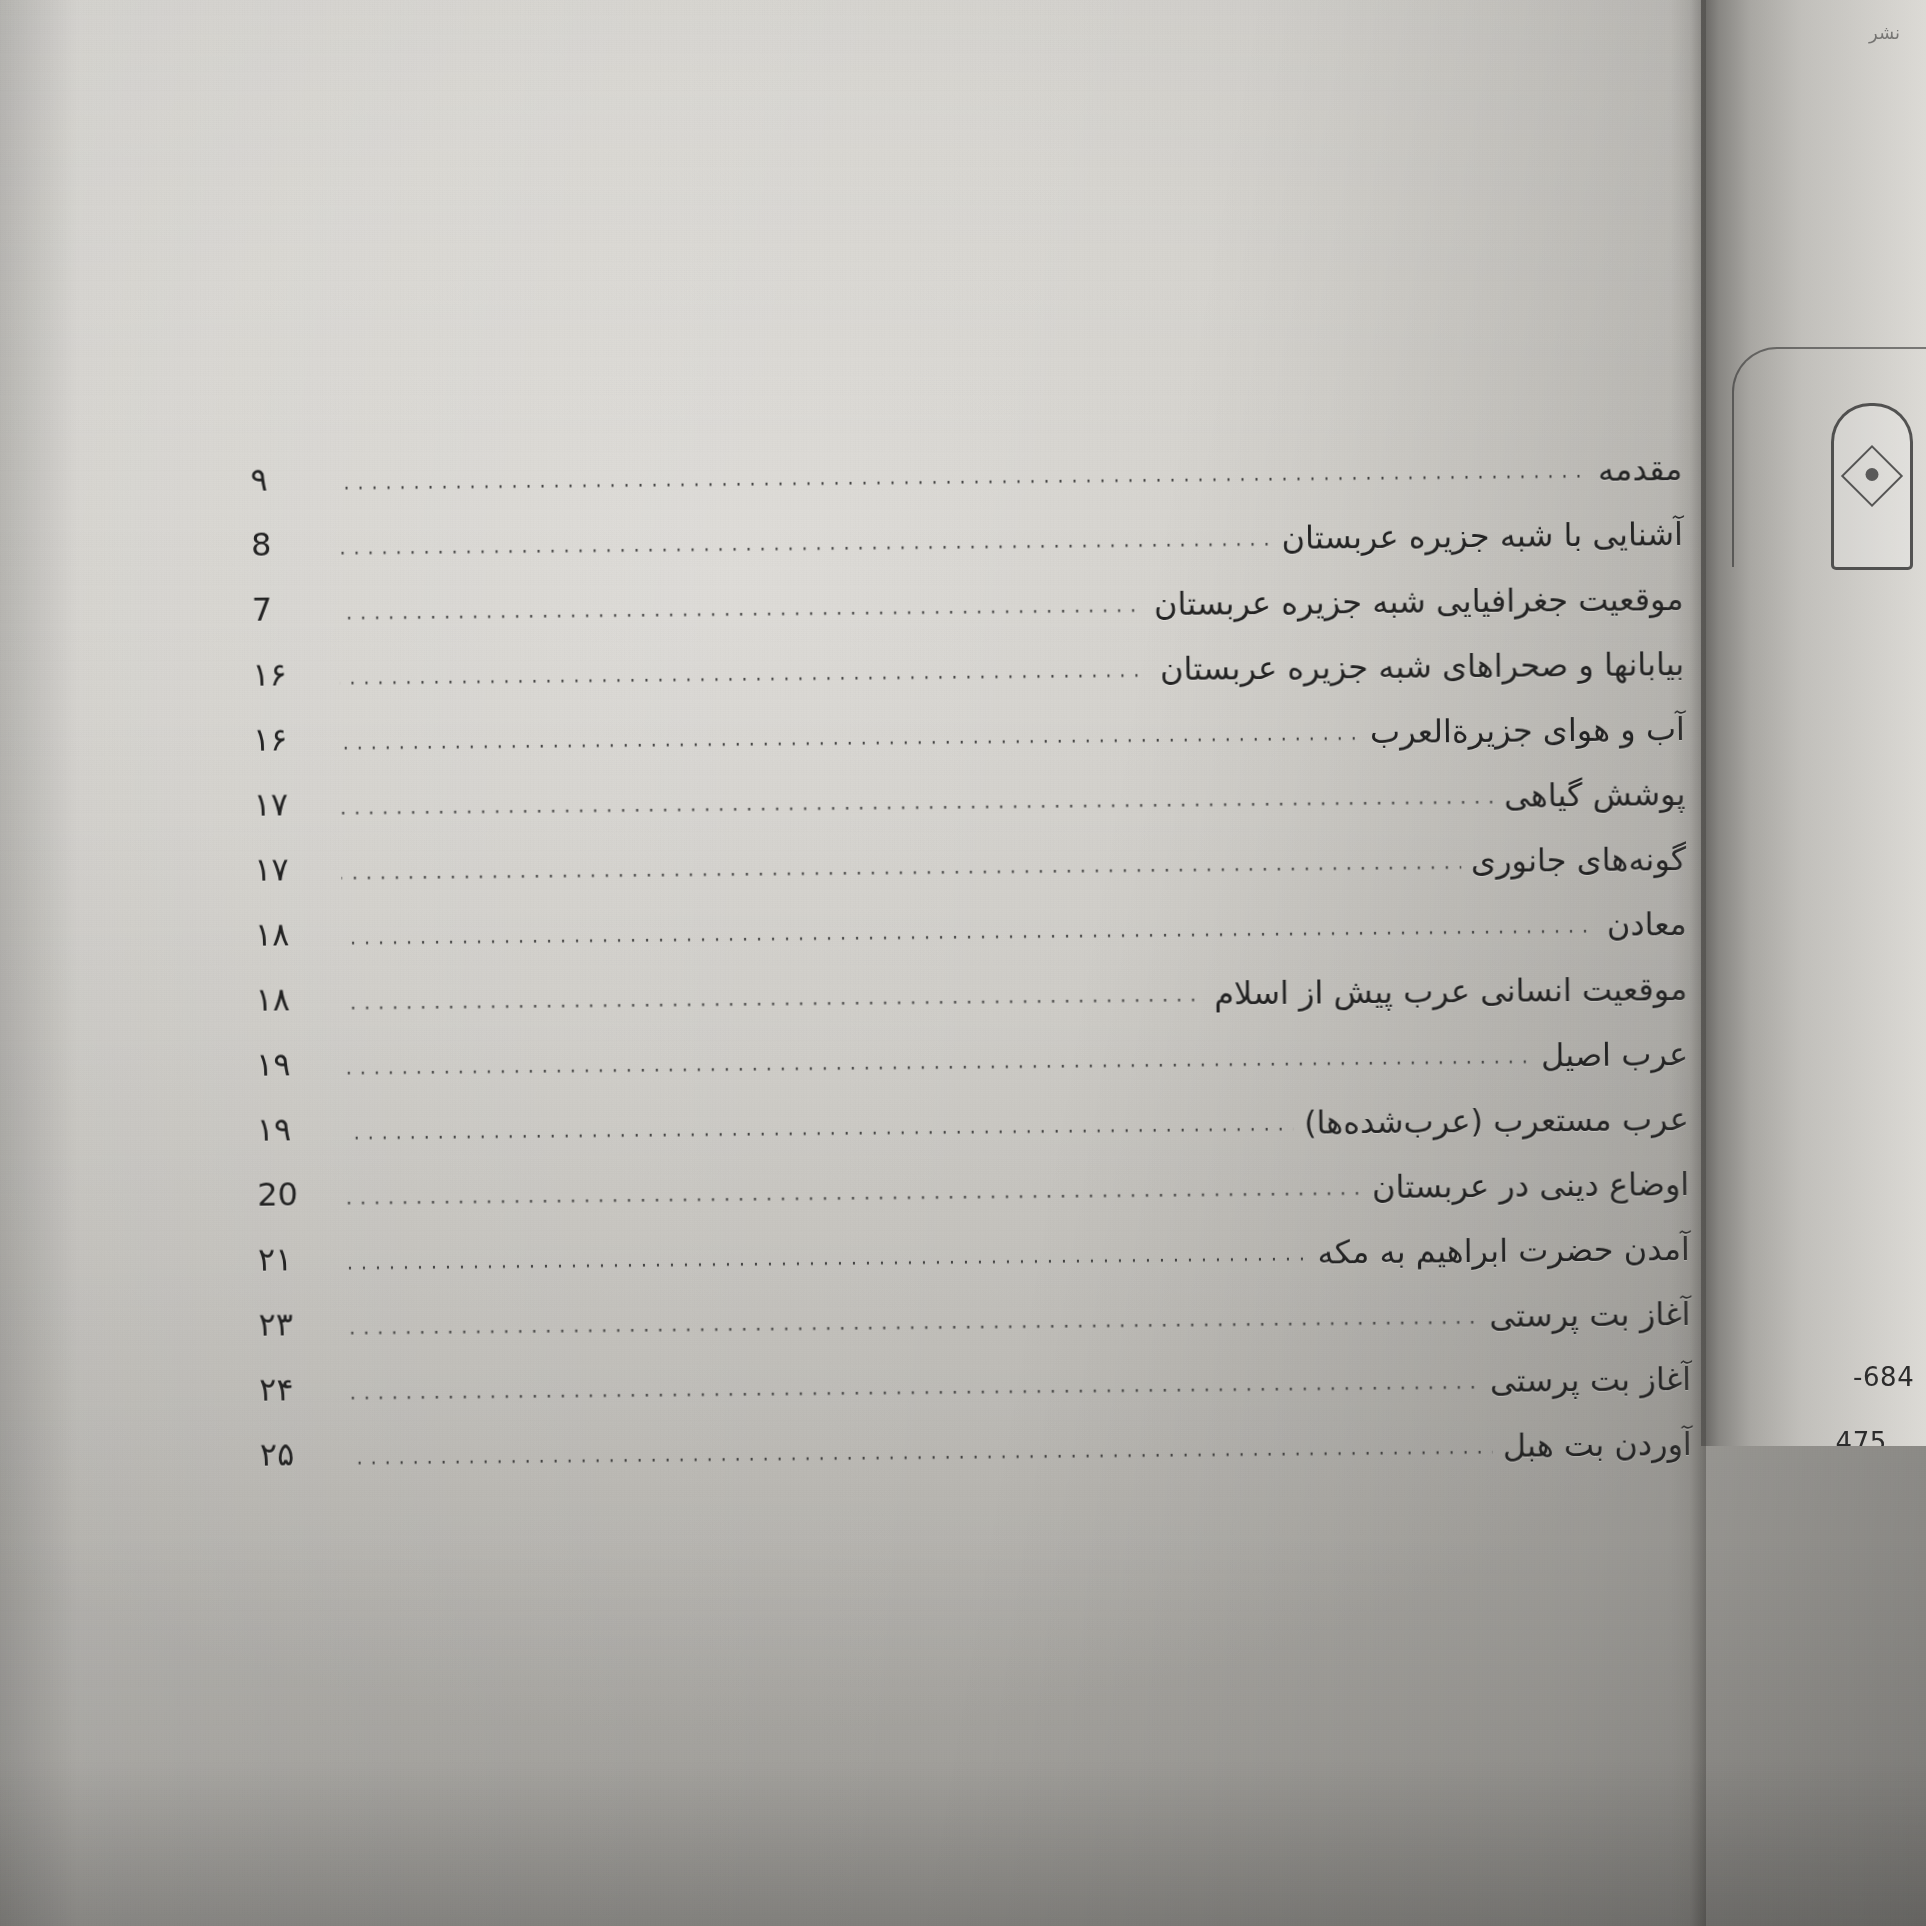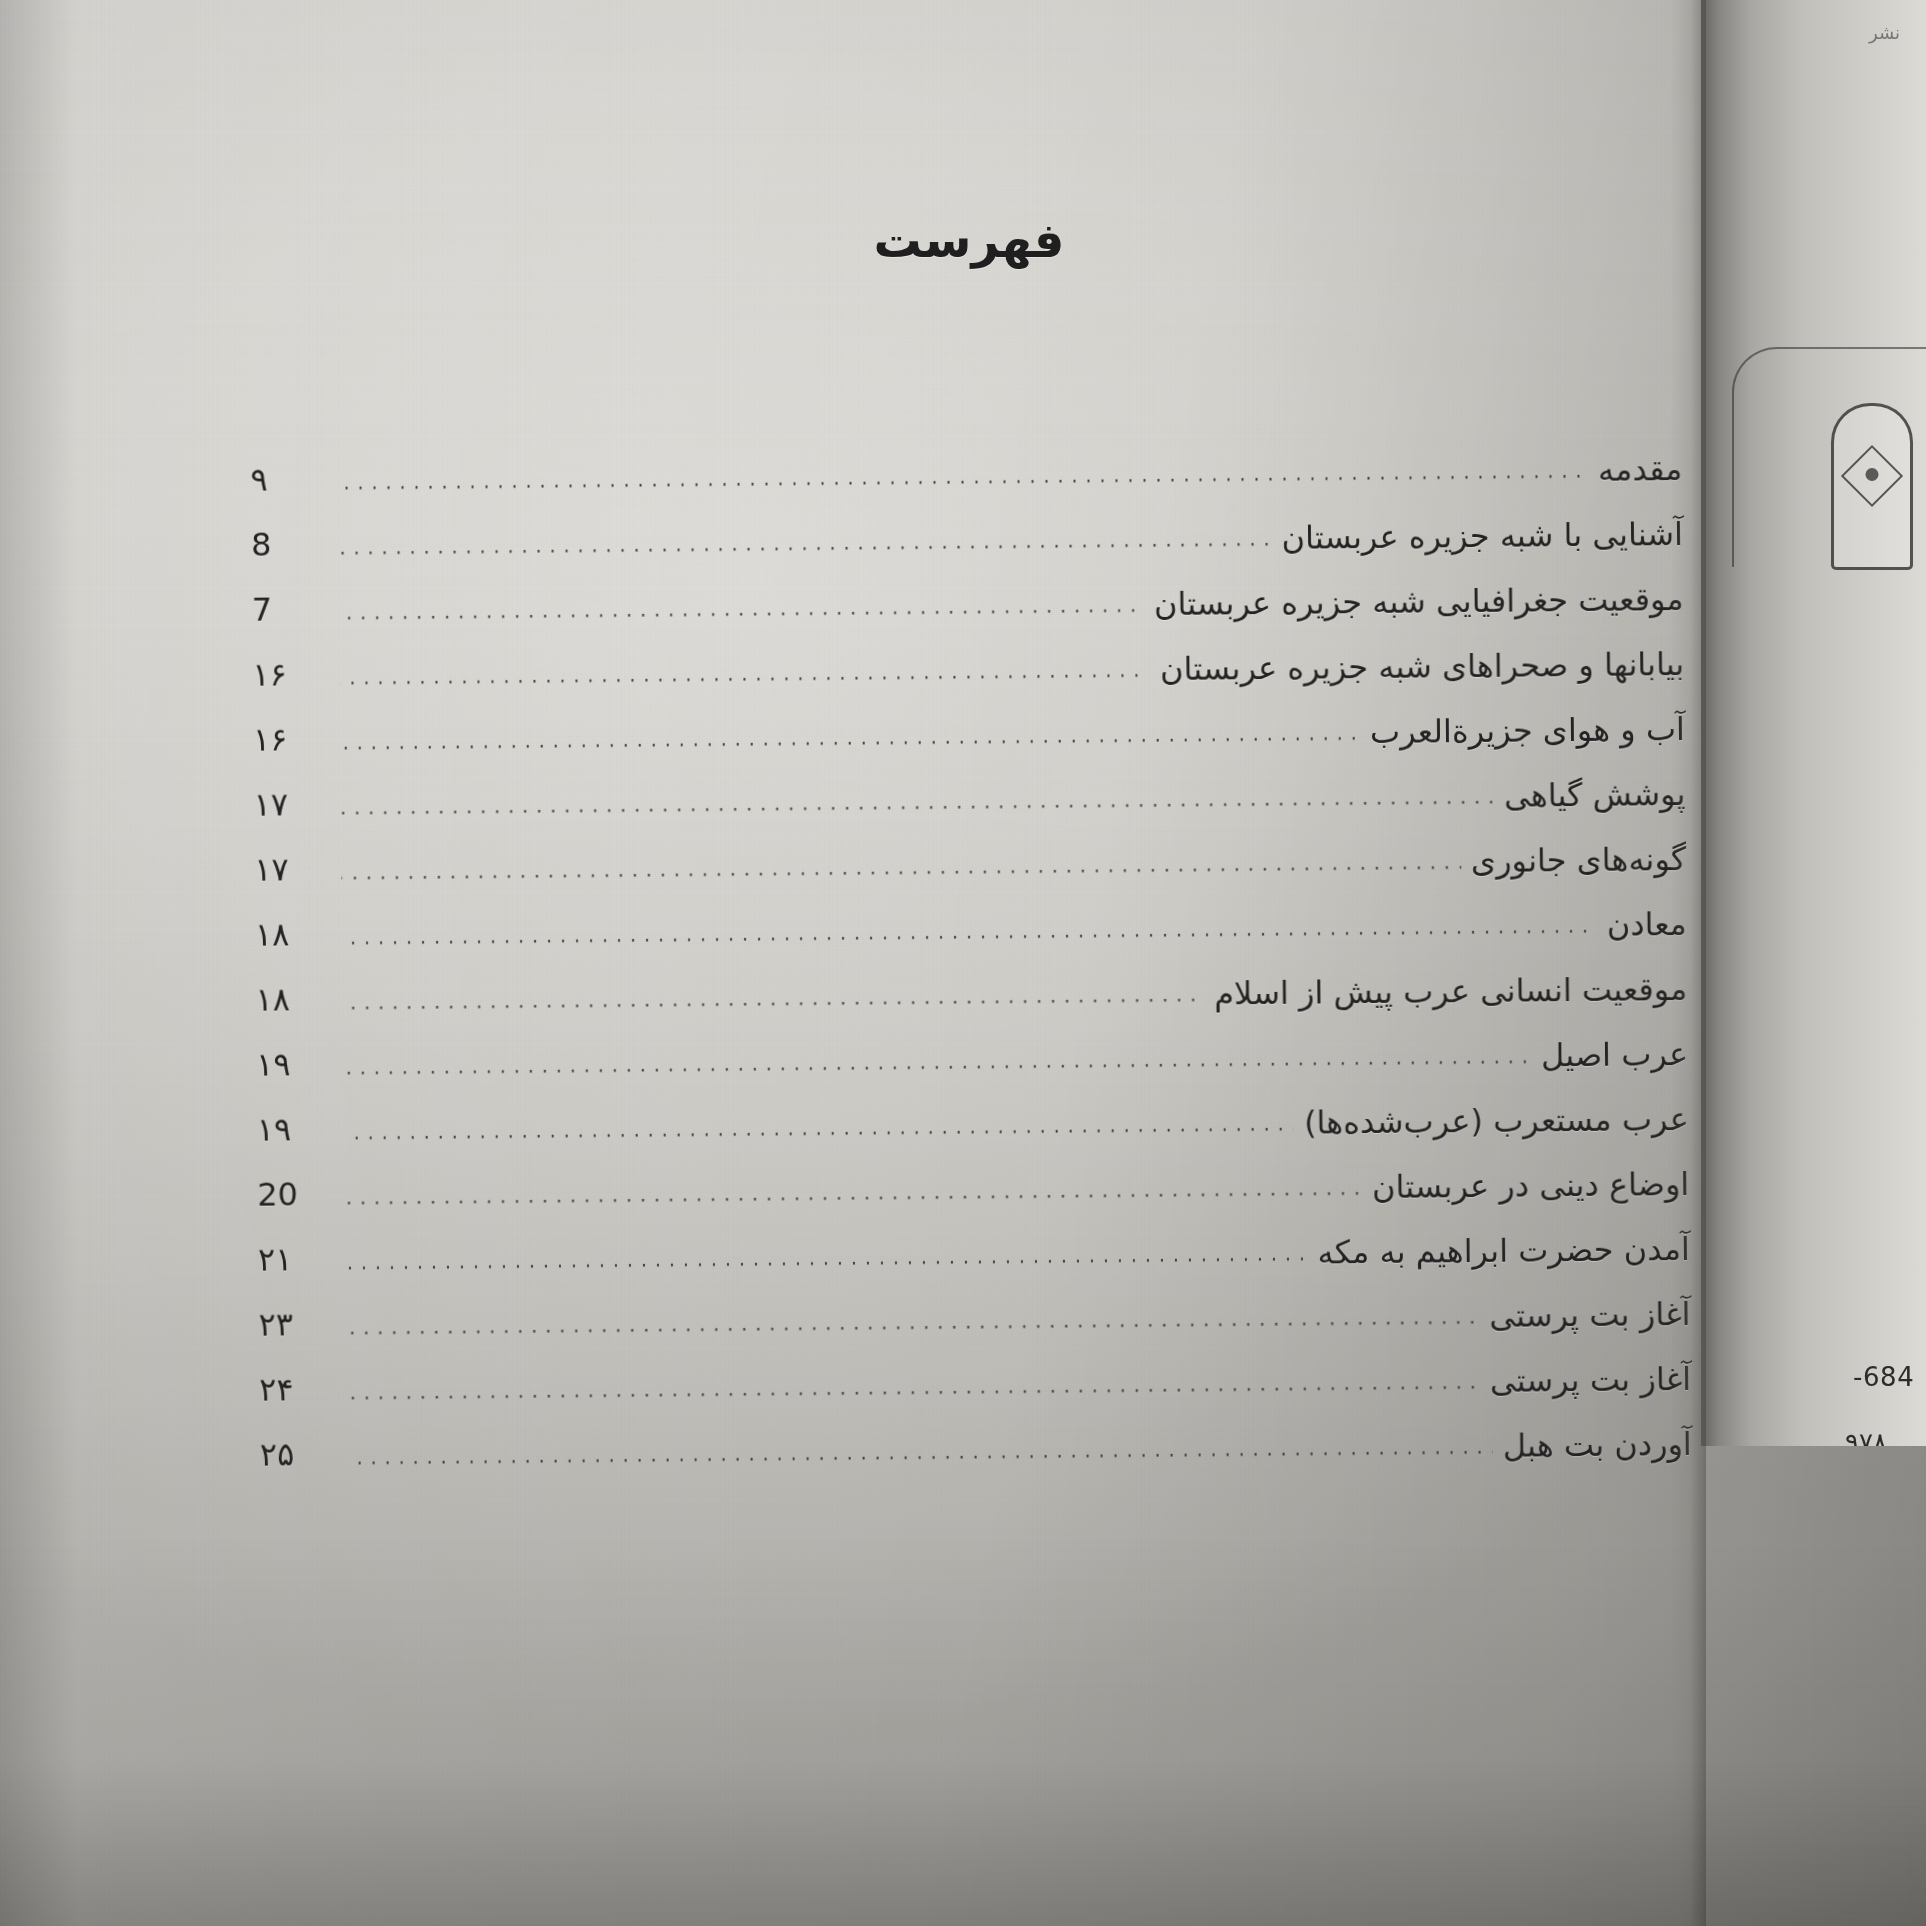"فهرست" div.toc-title { html: <div>فهرست</div> -> none }
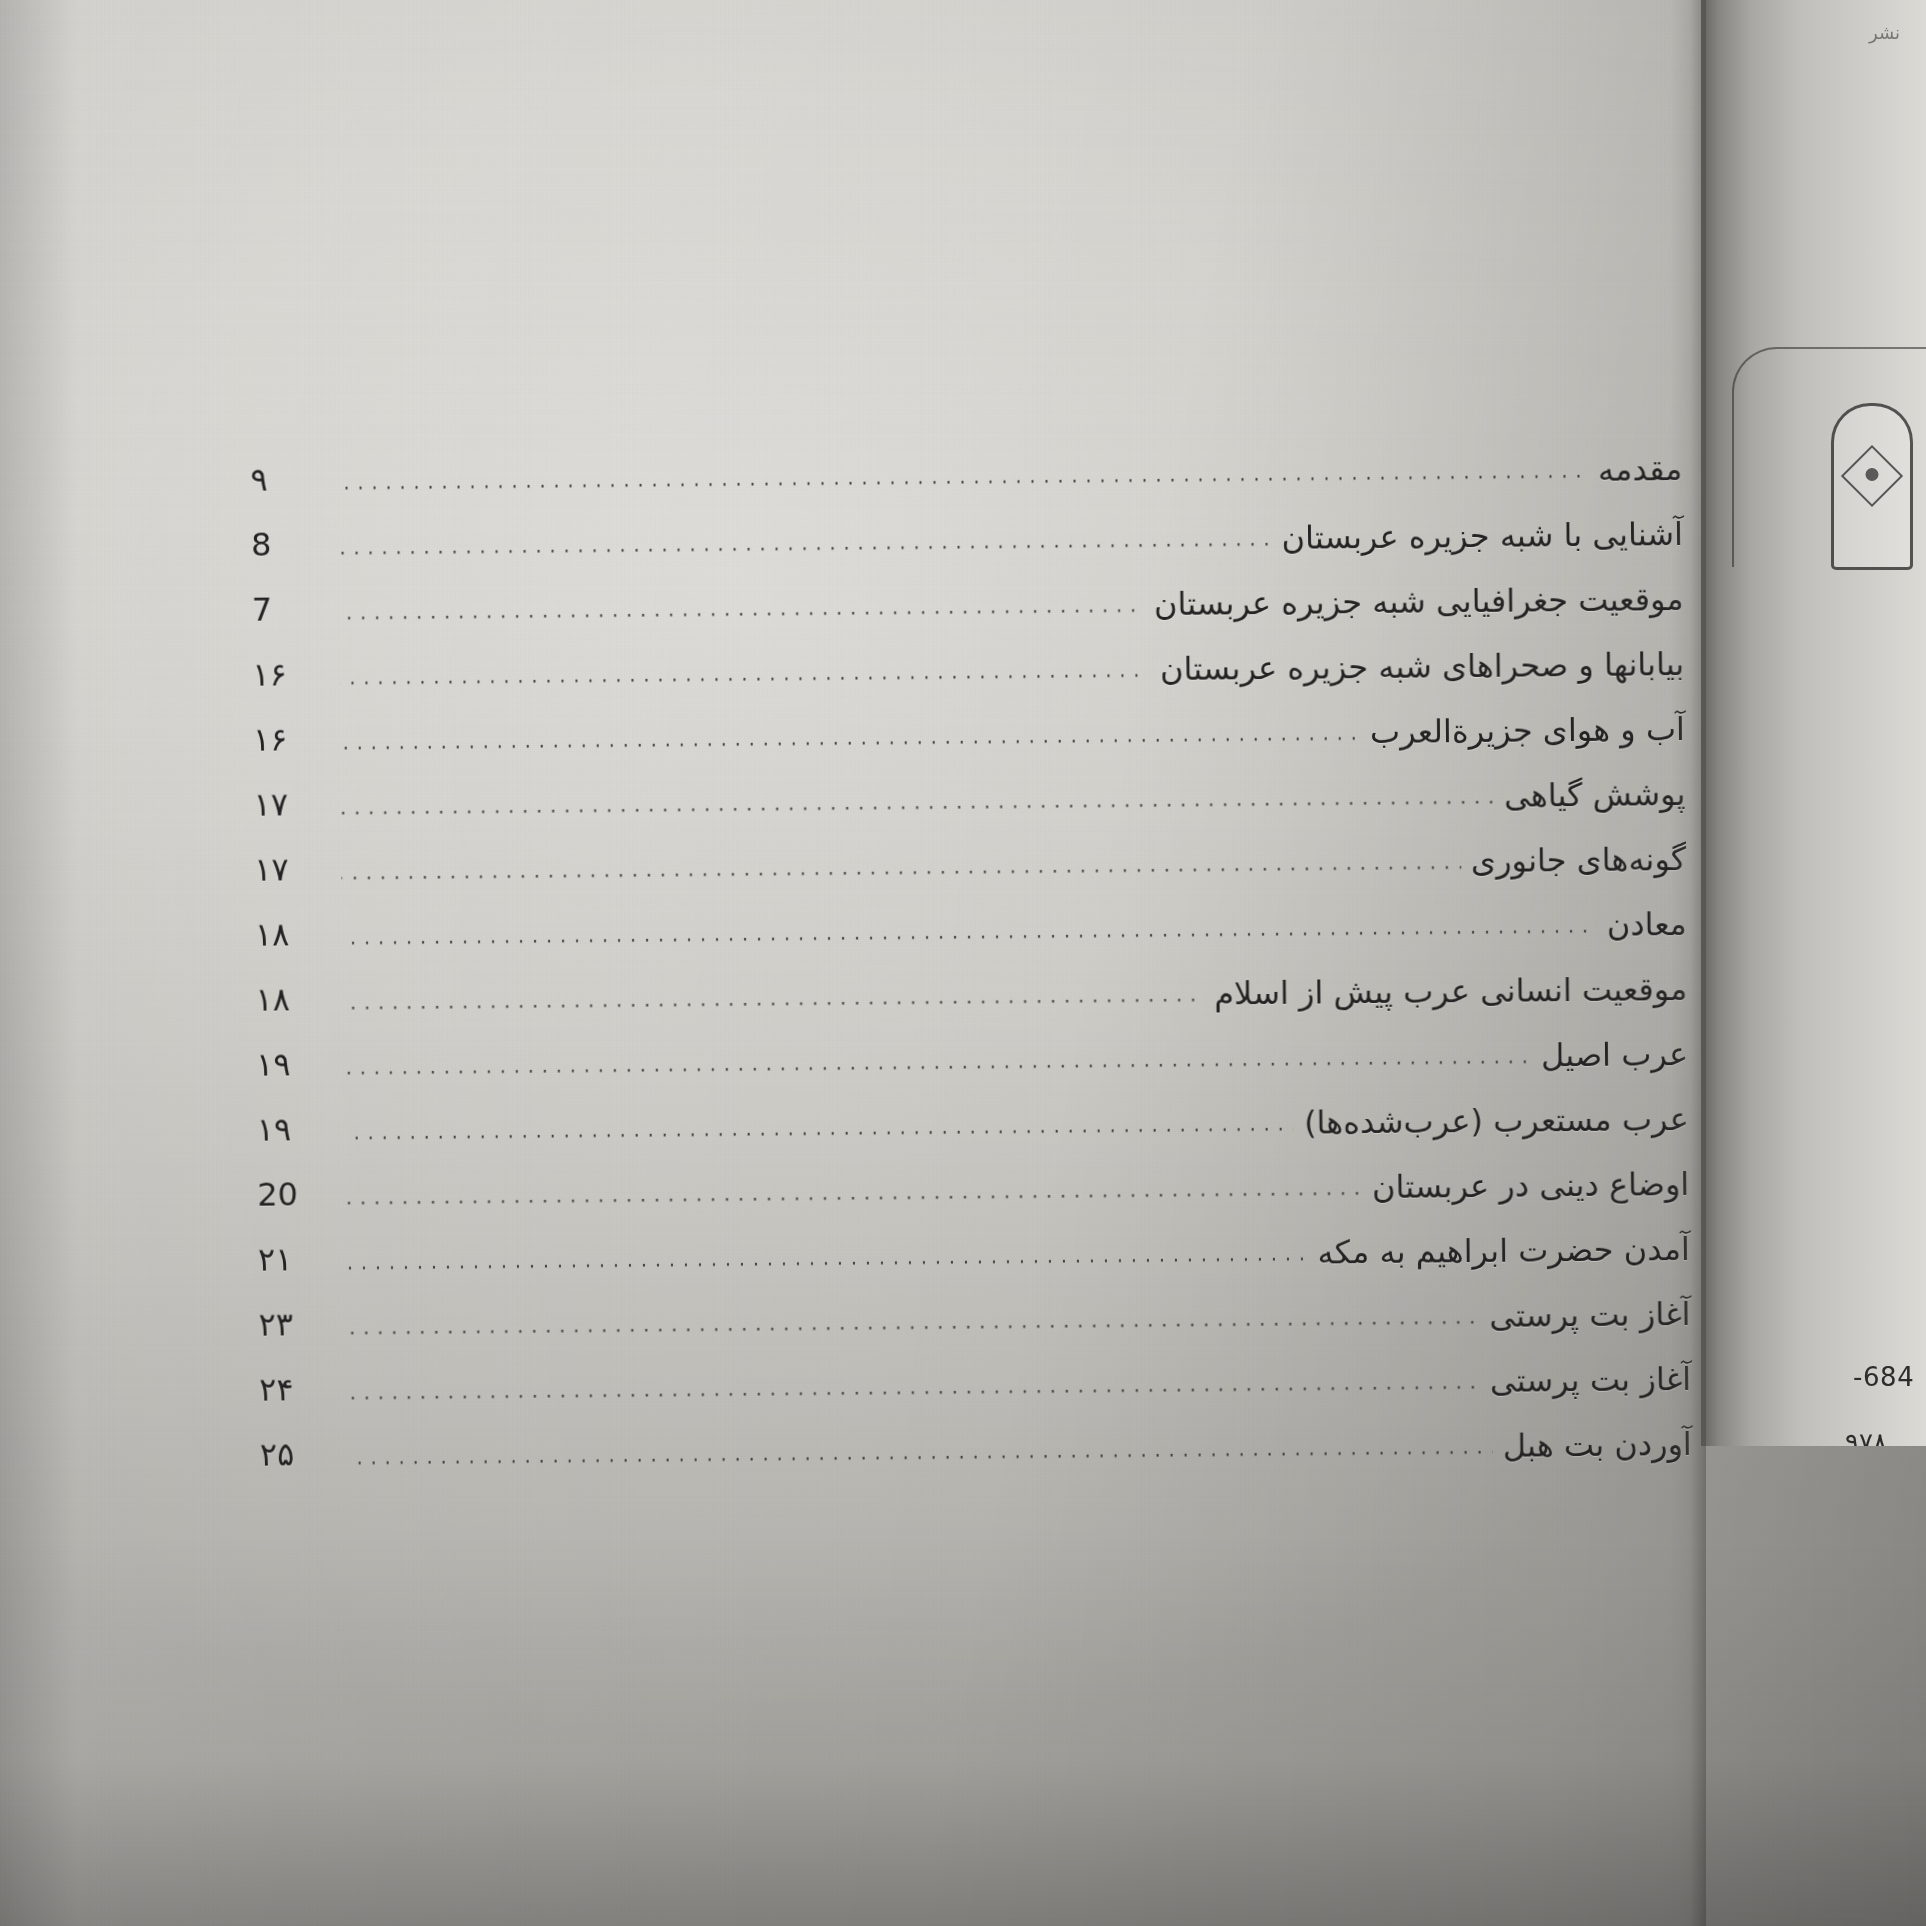"۹۷۸" div.fp-text { text: ۹۷۸ -> 475 }
